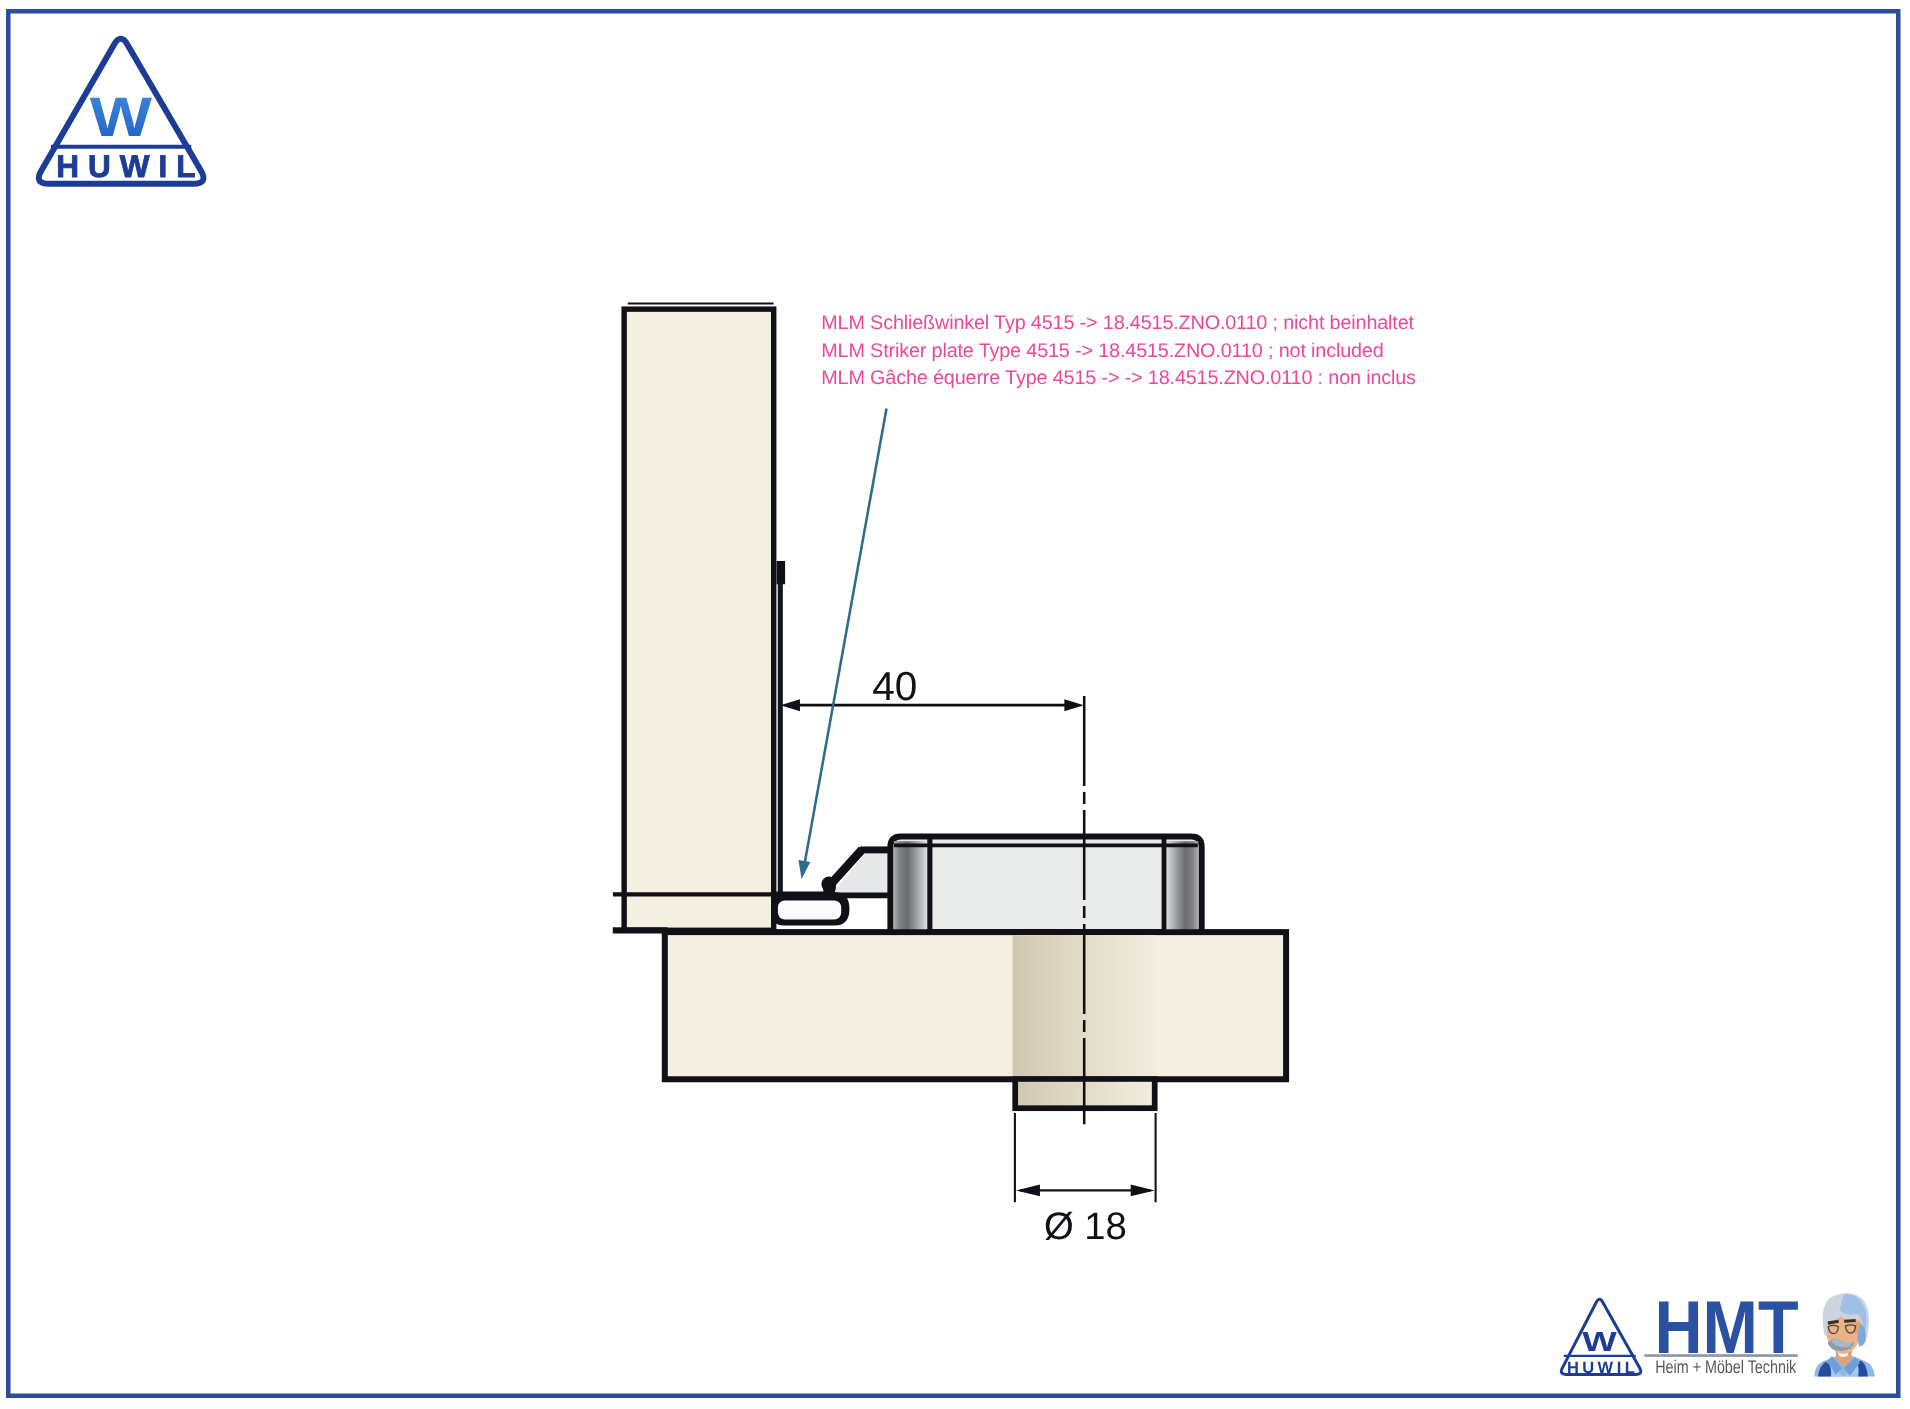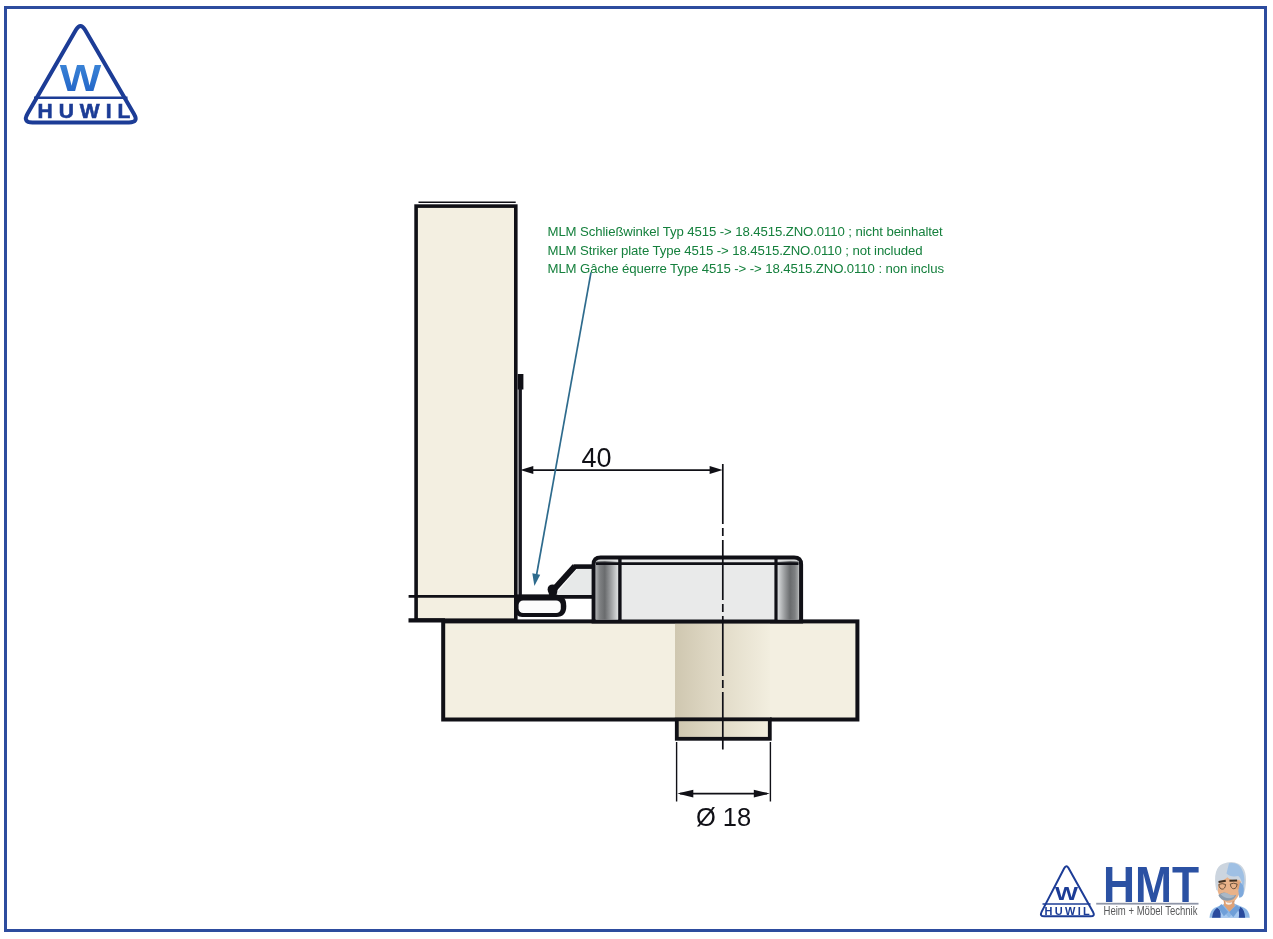"MLM Schließwinkel Typ 4515 ->" div.abs { color: #15803d -> #ec4899; top: 223px -> 206px }
